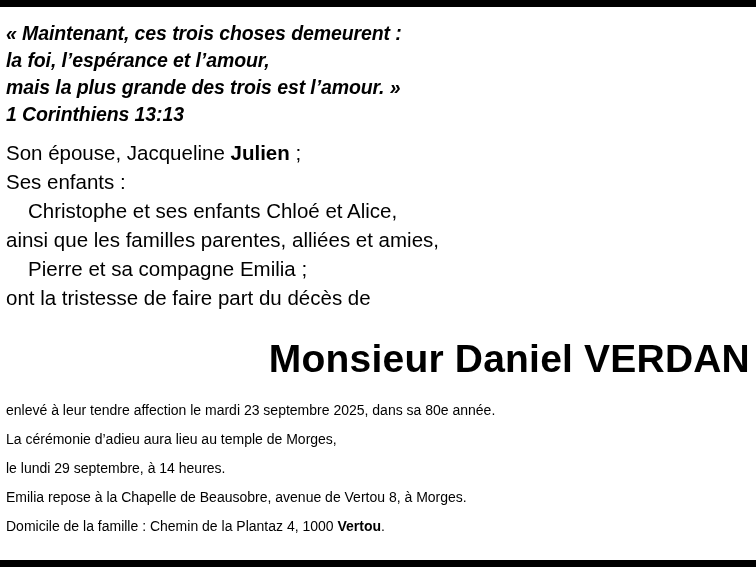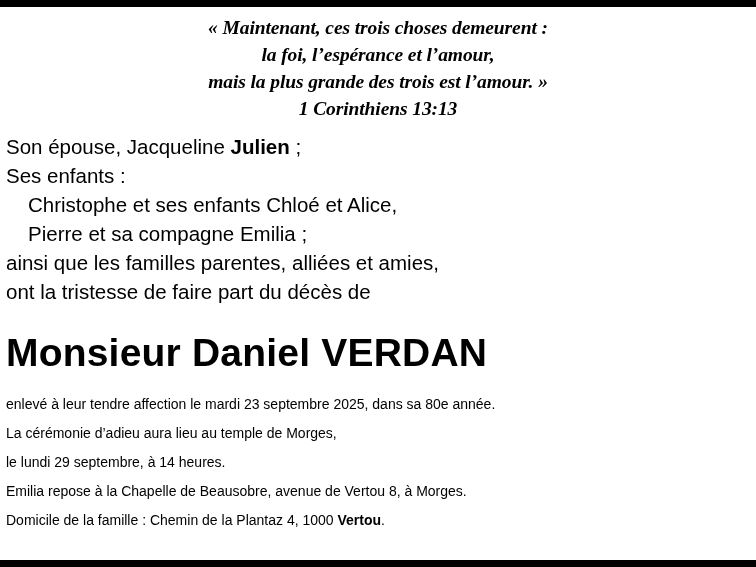"« Maintenant, ces trois choses" .quote { font-family: Liberation Serif, serif -> none; padding-top: 7px -> 13px; text-align: center -> left }
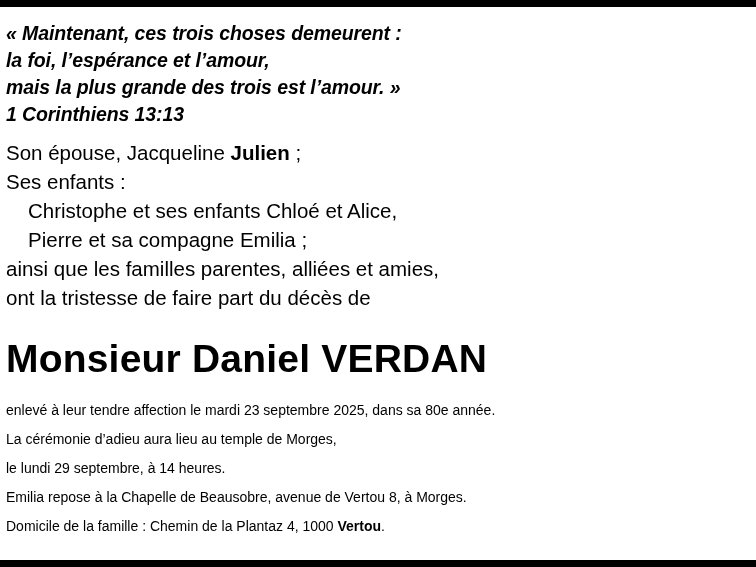"Pierre et sa compagne Emilia" span.family-line { order: before "ainsi que les familles parentes," -> after "ainsi que les familles parentes," }
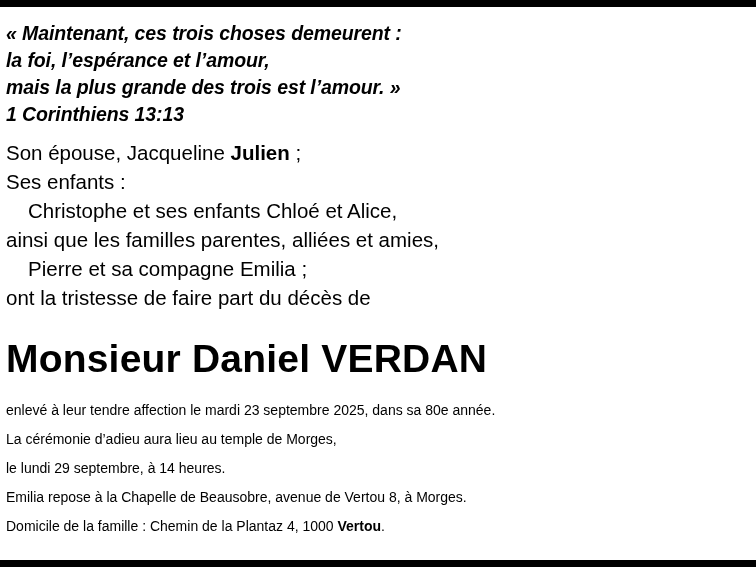"Monsieur Daniel VERDAN" .deceased-name { text-align: left -> right }
